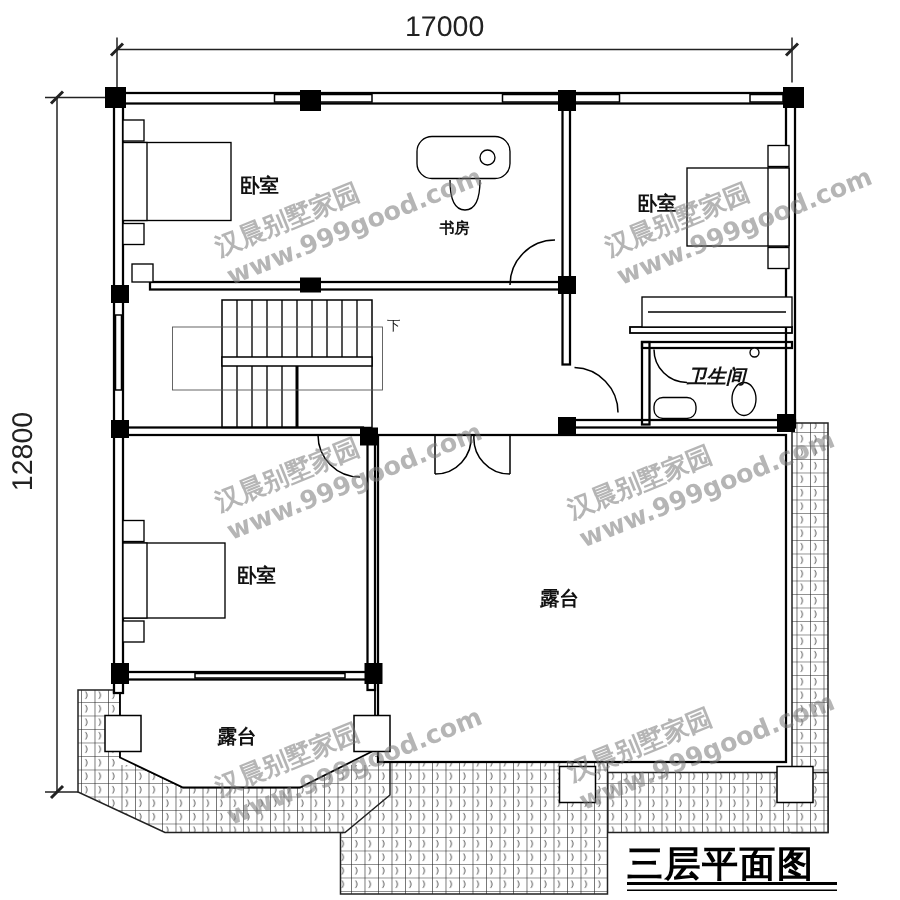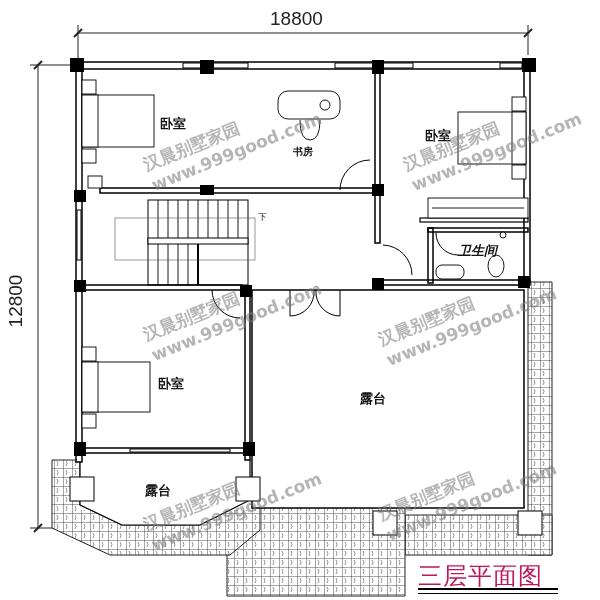"18800" div.dim { text: 18800 -> 17000 }
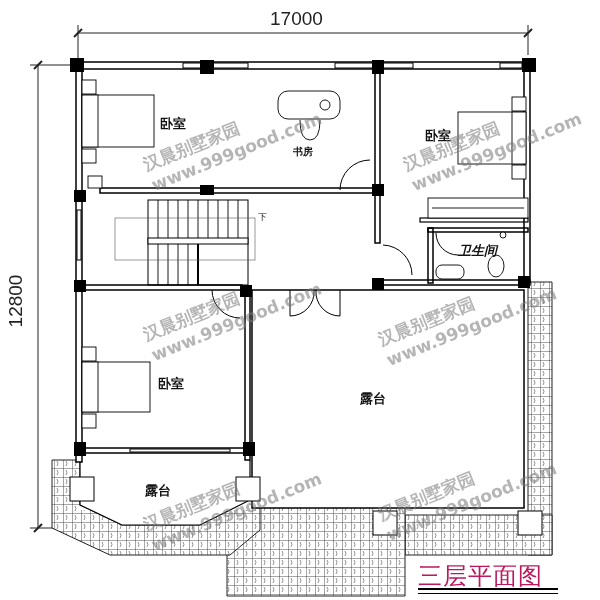"三层平面图" .title { color: #be185d -> #000000; font-weight: normal -> bold }
